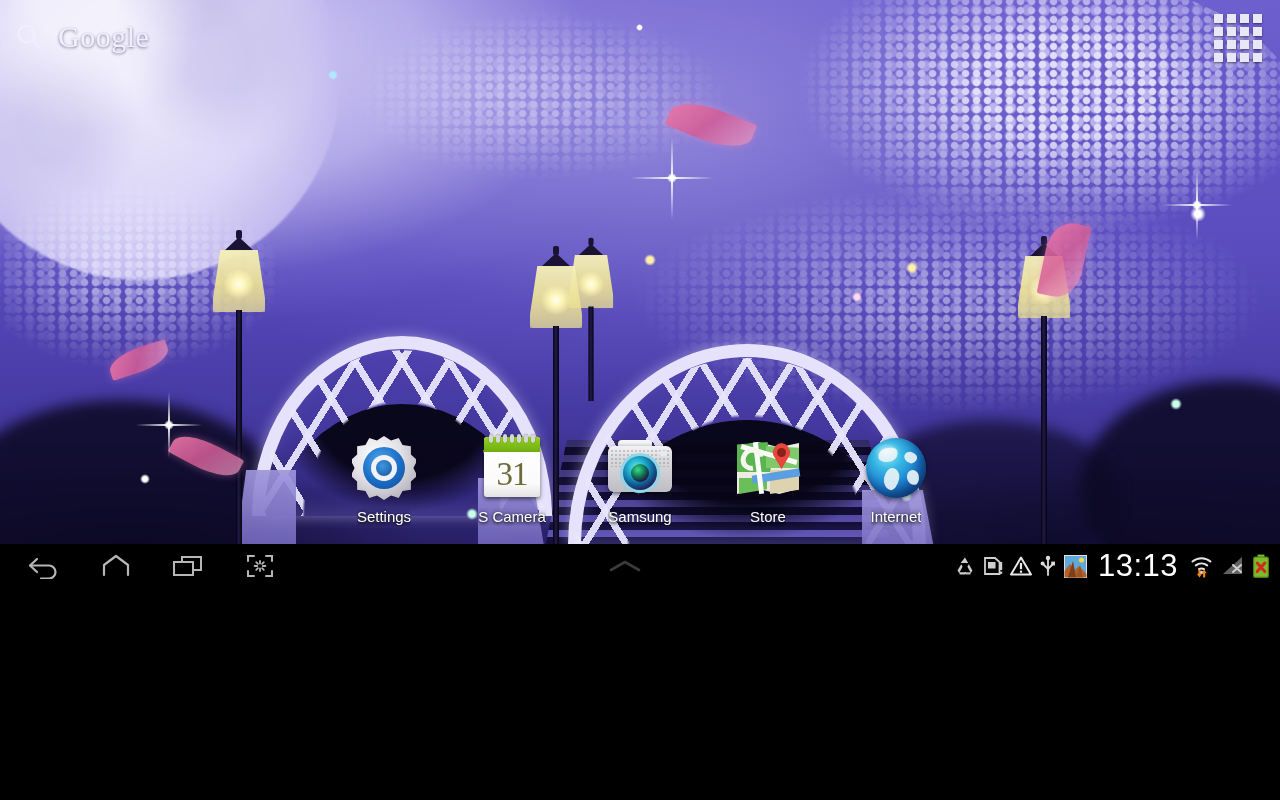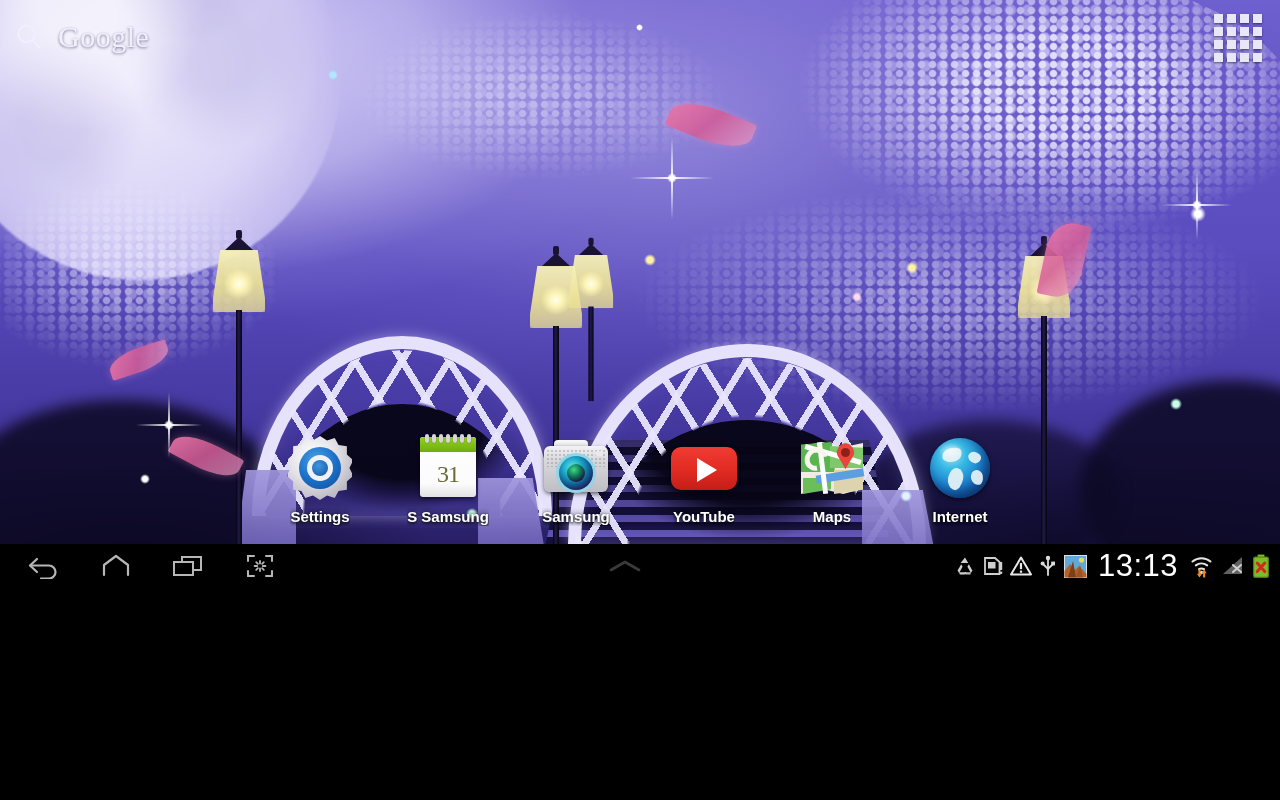"31" .ic-planner .num { font-size: 24px -> 33px }
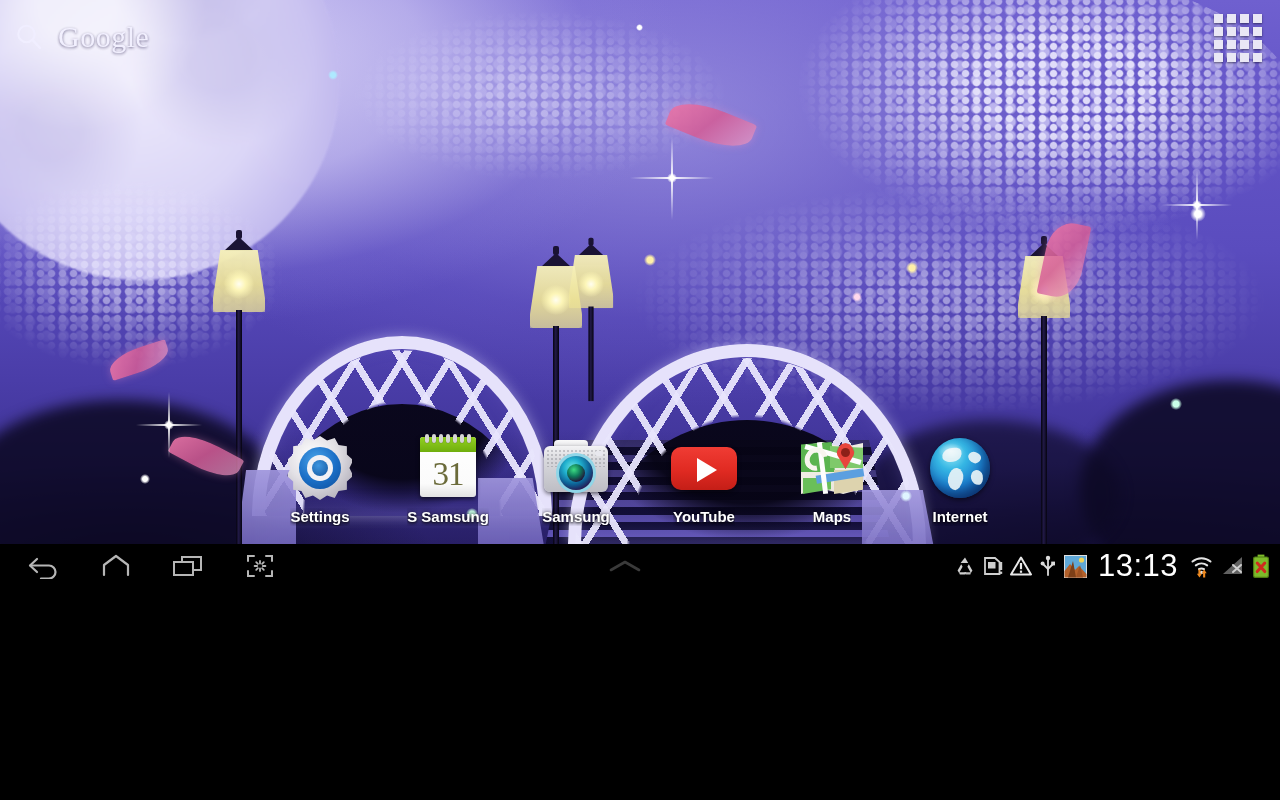"Settings" .dock-label { font-weight: 700 -> 400 }
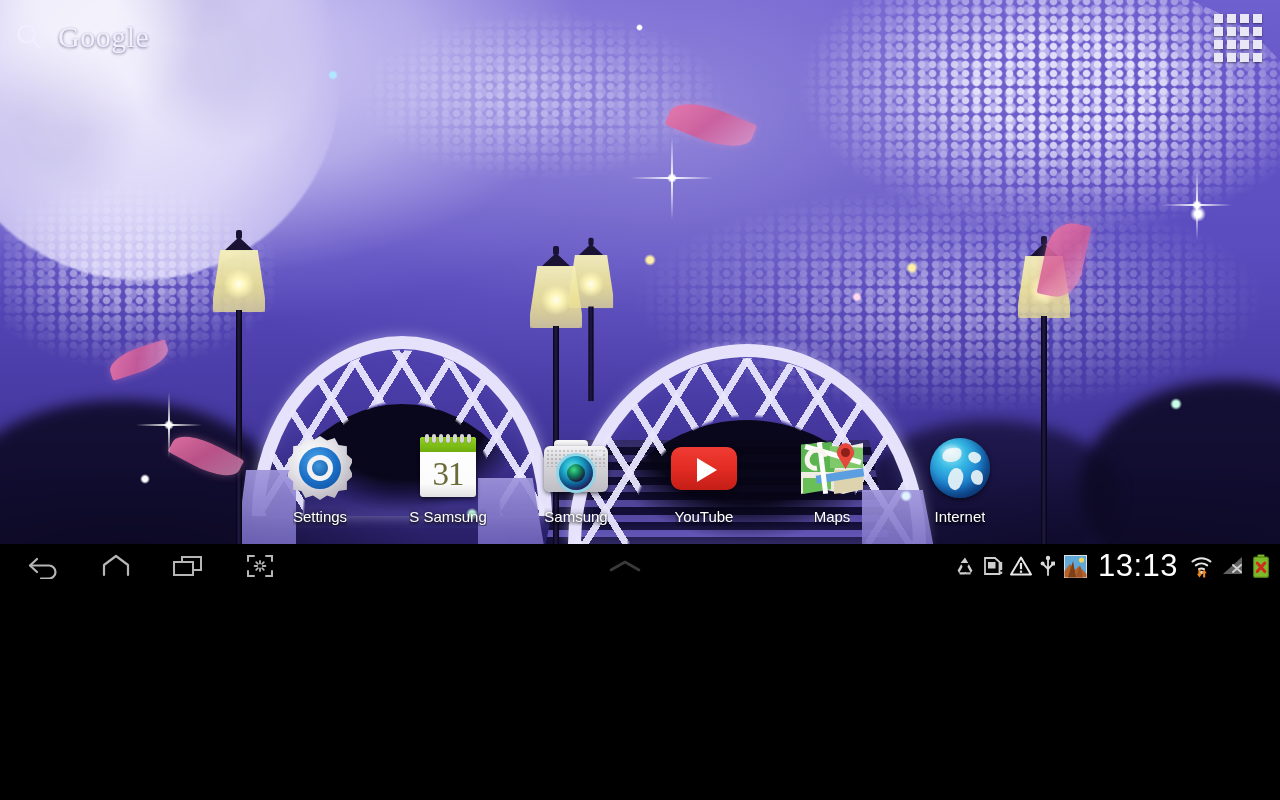"S Samsung" div.dock-label { text: Samsung -> Camera }
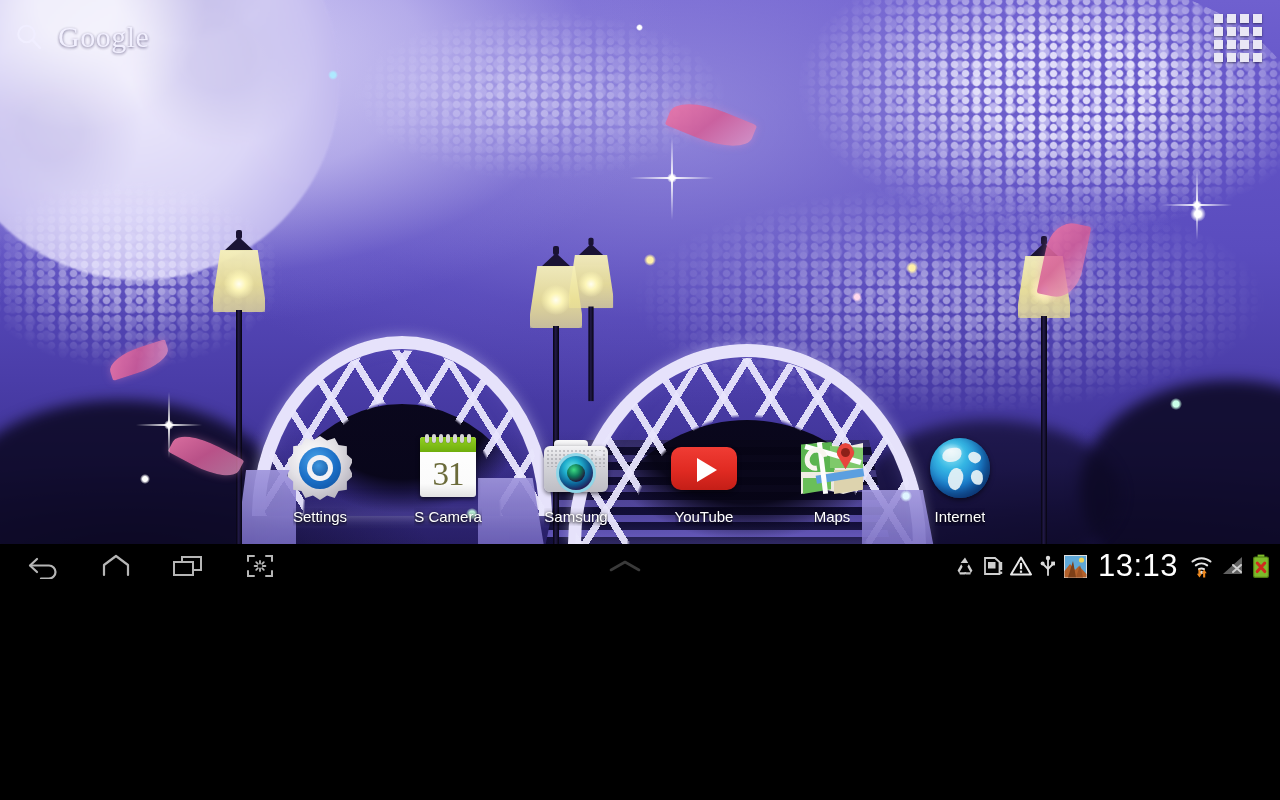"YouTube" div.dock-item { html: <div> <div> <span></span> <span></span> </div> <div>YouTube</div> </div> -> none }
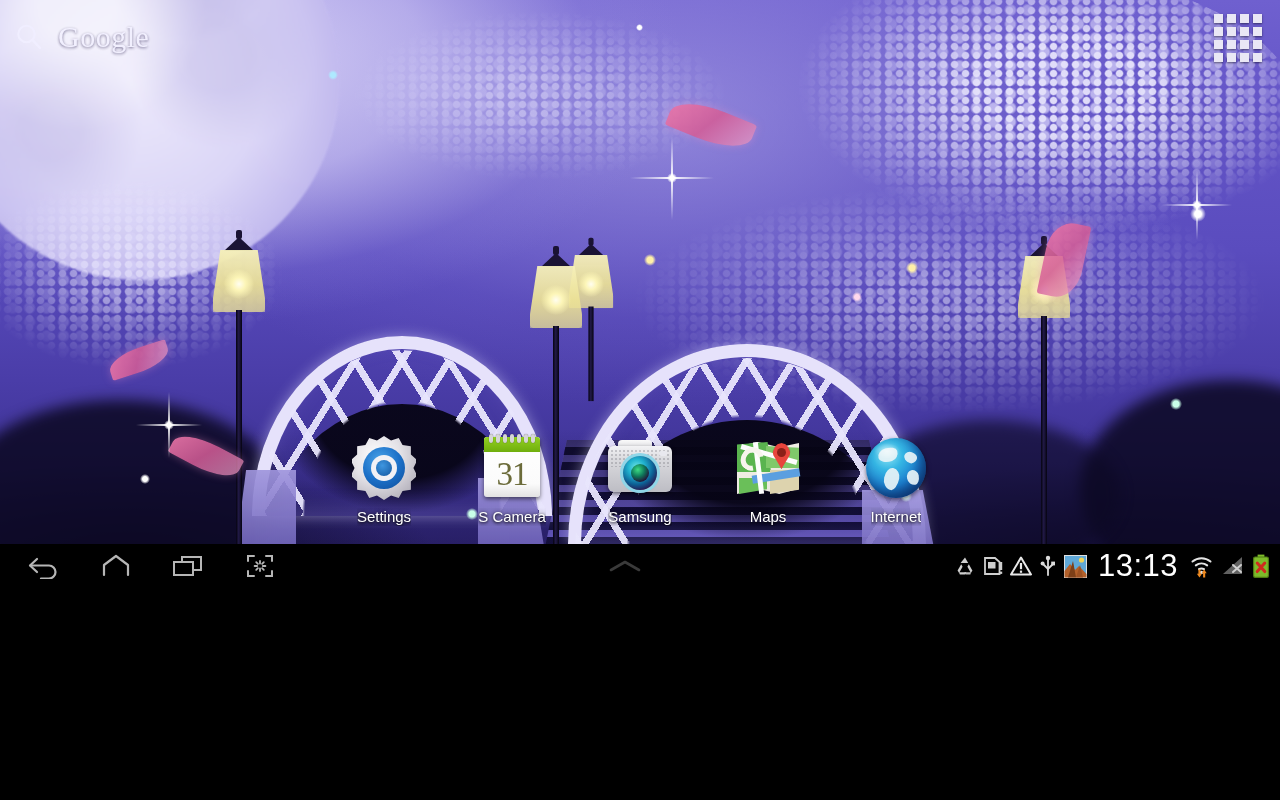"Maps" div.dock-label { text: Maps -> Store }
